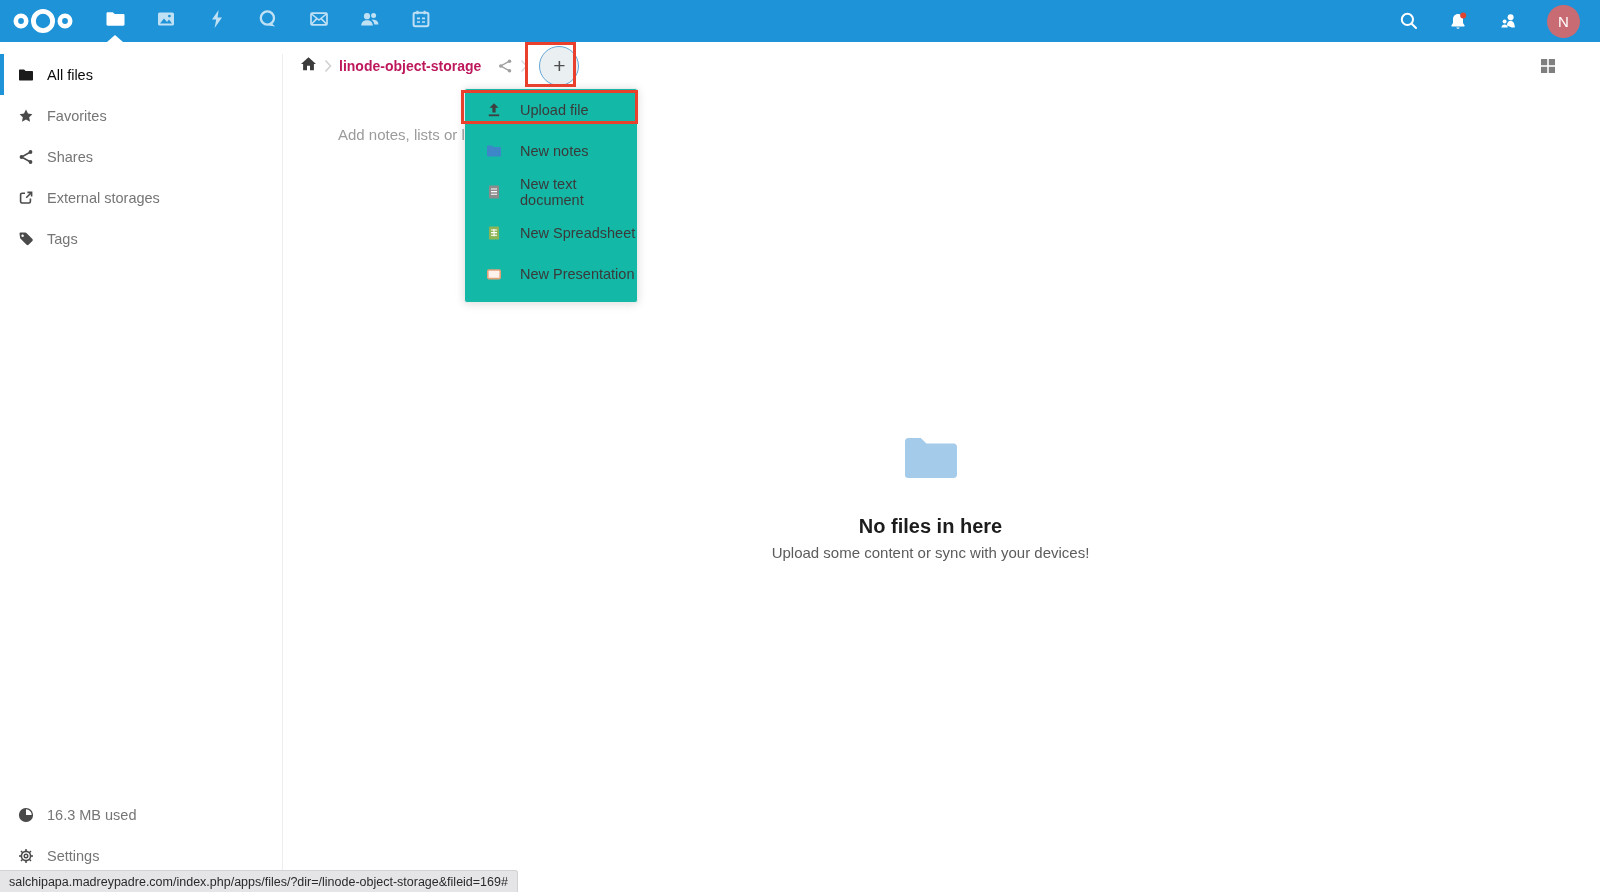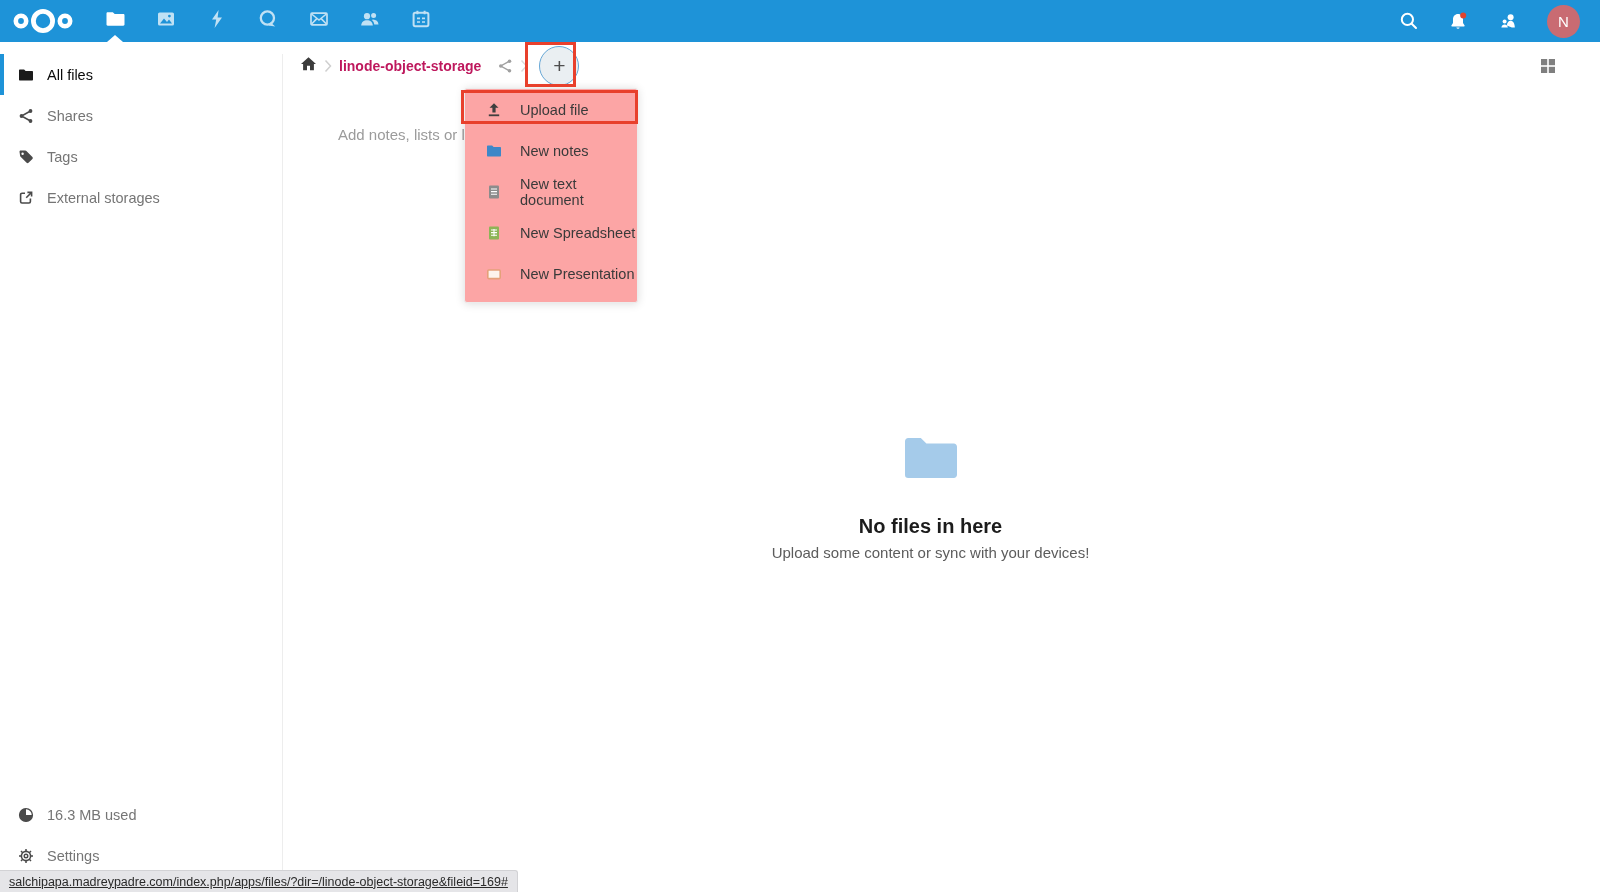"Favorites" div.nav-item { html: none -> <div> <span> <svg> <path></path> </svg> </span> <span>Favorites</span> </div> }
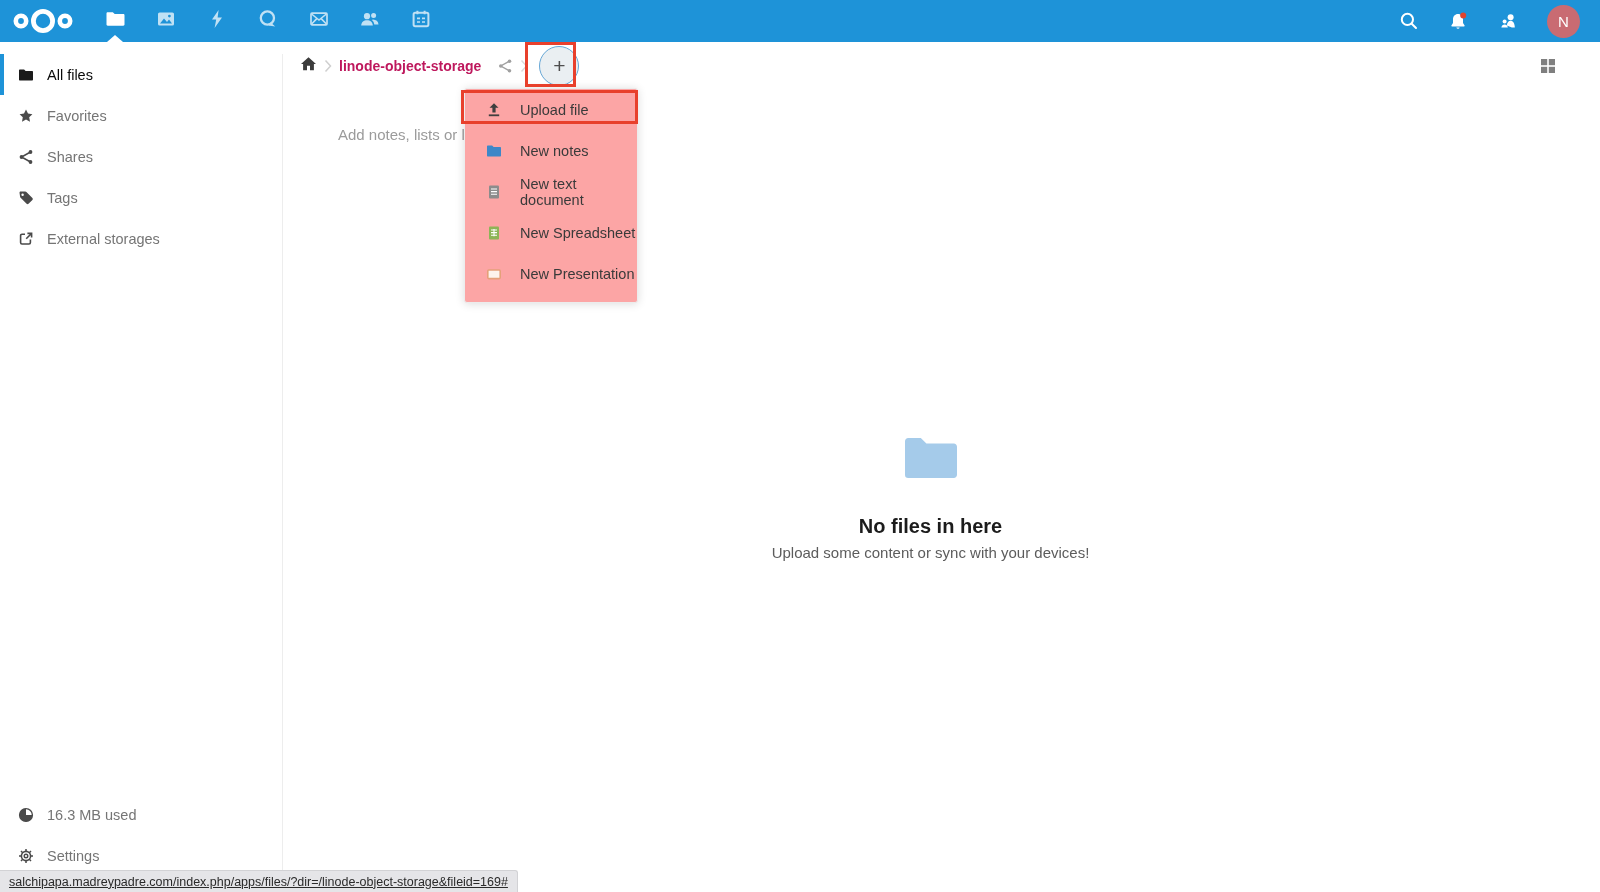"Upload file" .new-menu { background: #fca5a5 -> #14b8a6 }
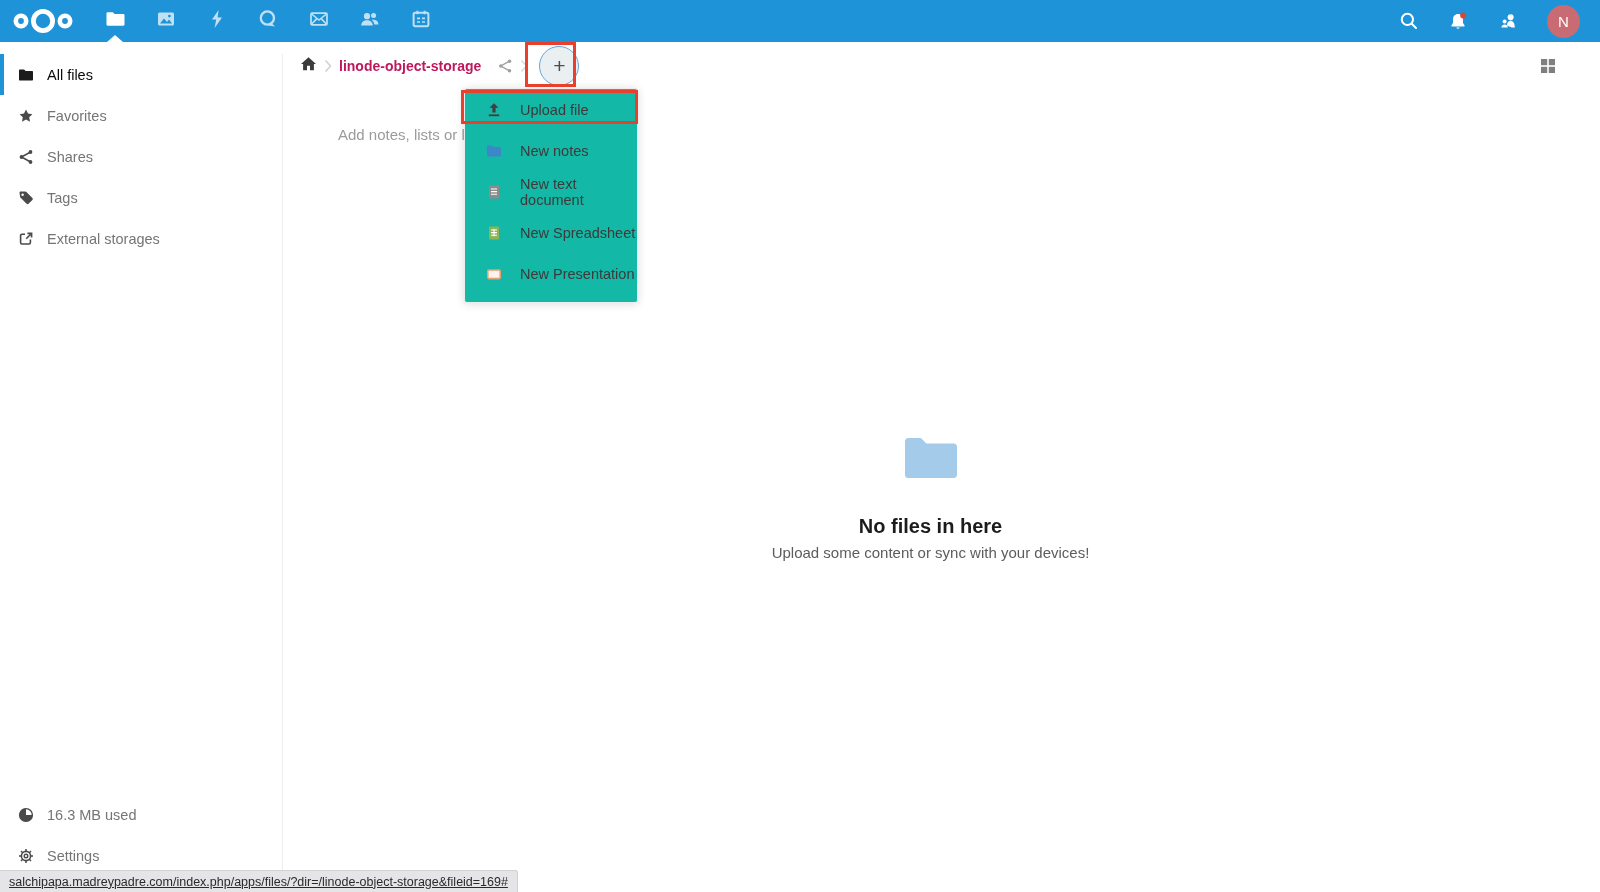"Tags" div.nav-item { order: before "External storages" -> after "External storages" }
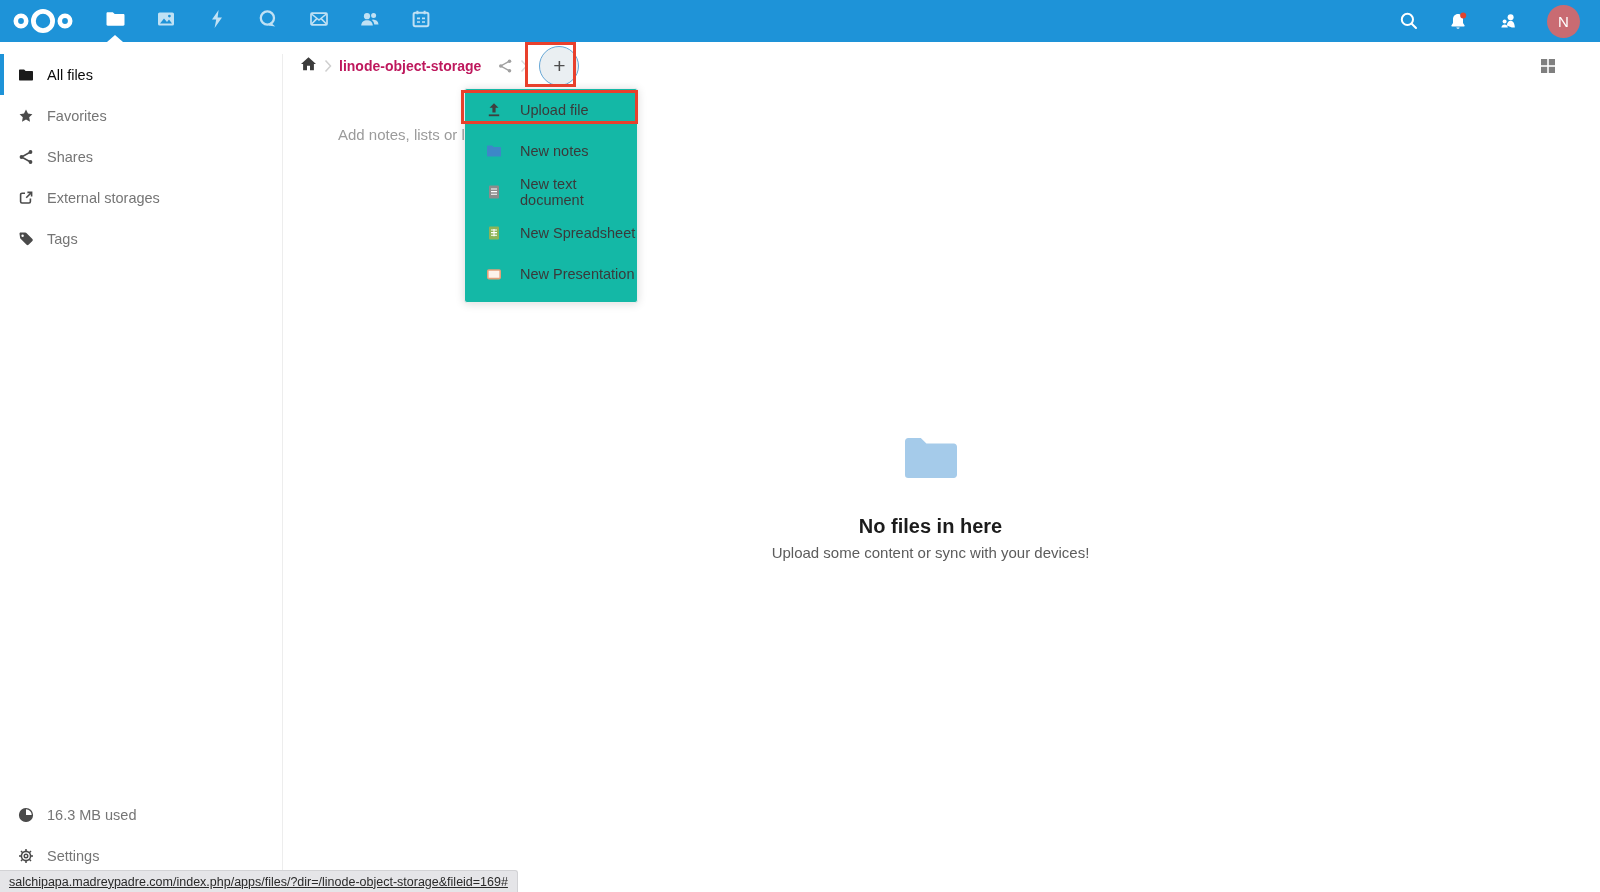"salchipapa.madreypadre.com/index.php/app" .status-bar { text-decoration: underline -> none }
